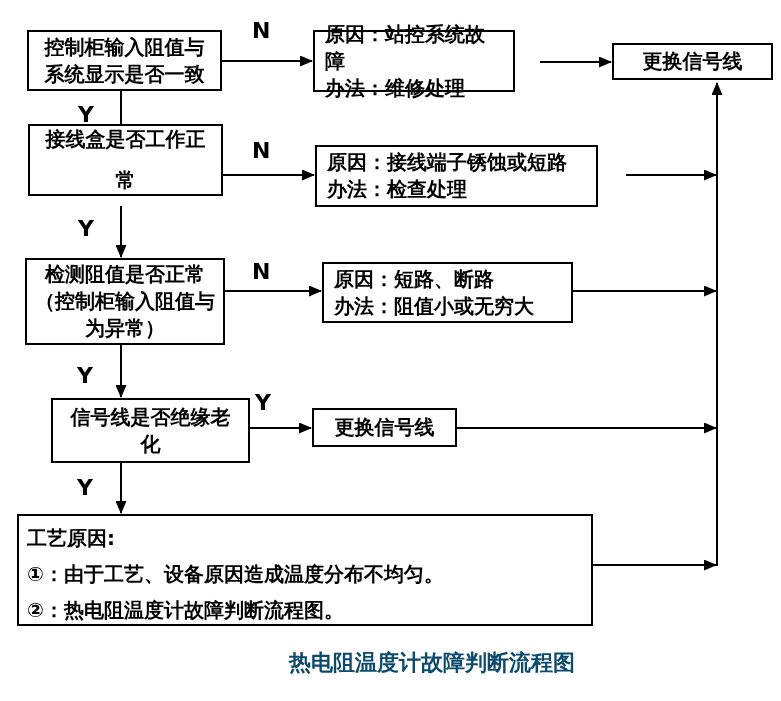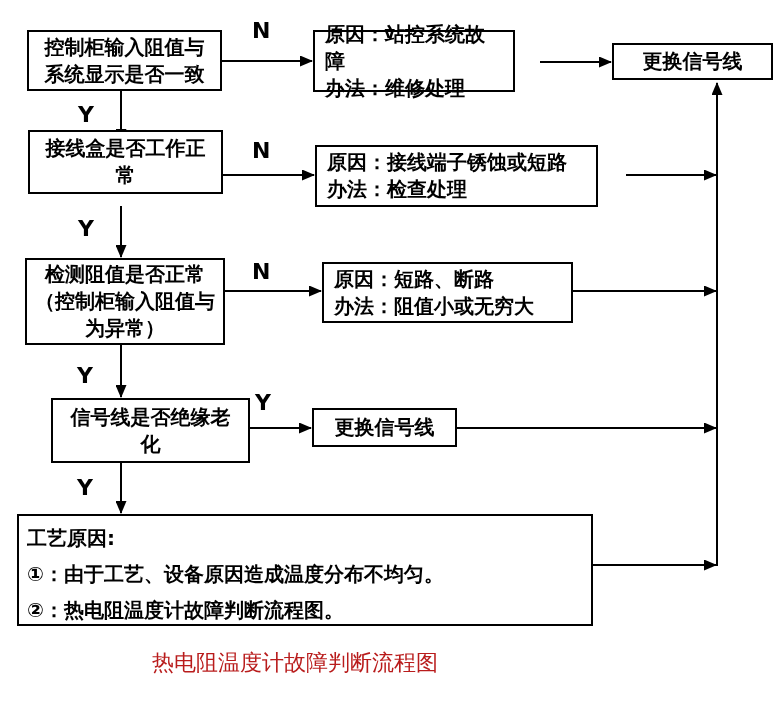"接线盒是否工作正" div.box { height: 64px -> 72px; justify-content: none -> space-between; top: 130px -> 124px }
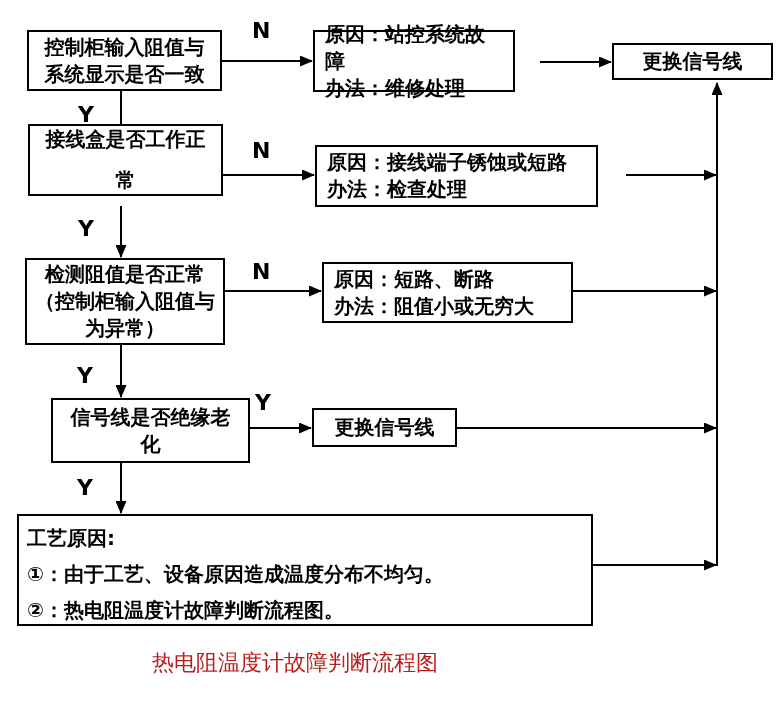"热电阻温度计故障判断流程图" .diagram-title { color: #b91c1c -> #0c4a6e; font-weight: normal -> bold; text-align: center -> right }
